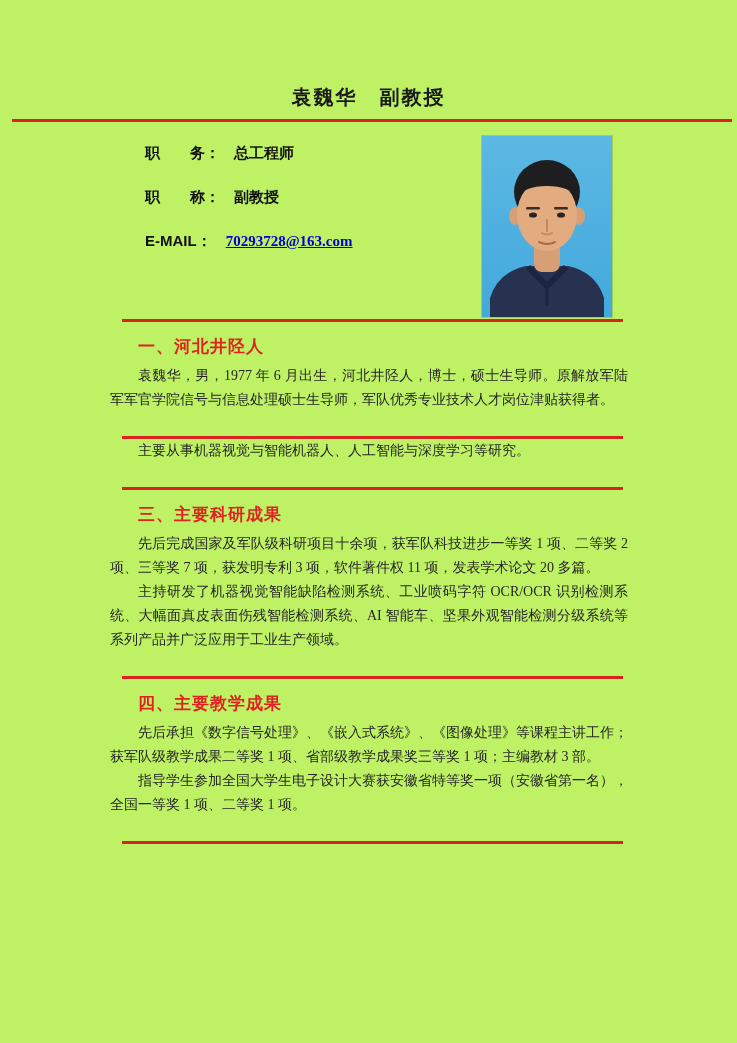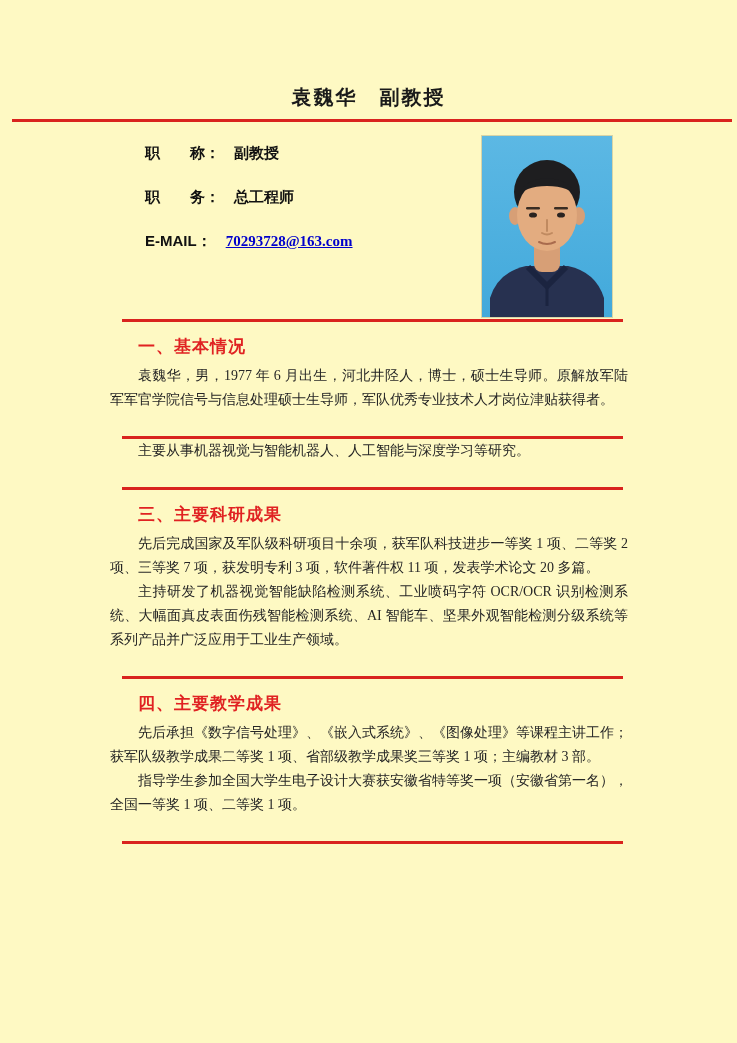"袁魏华 副教授" .page { background: #fef9c3 -> #bef264 }
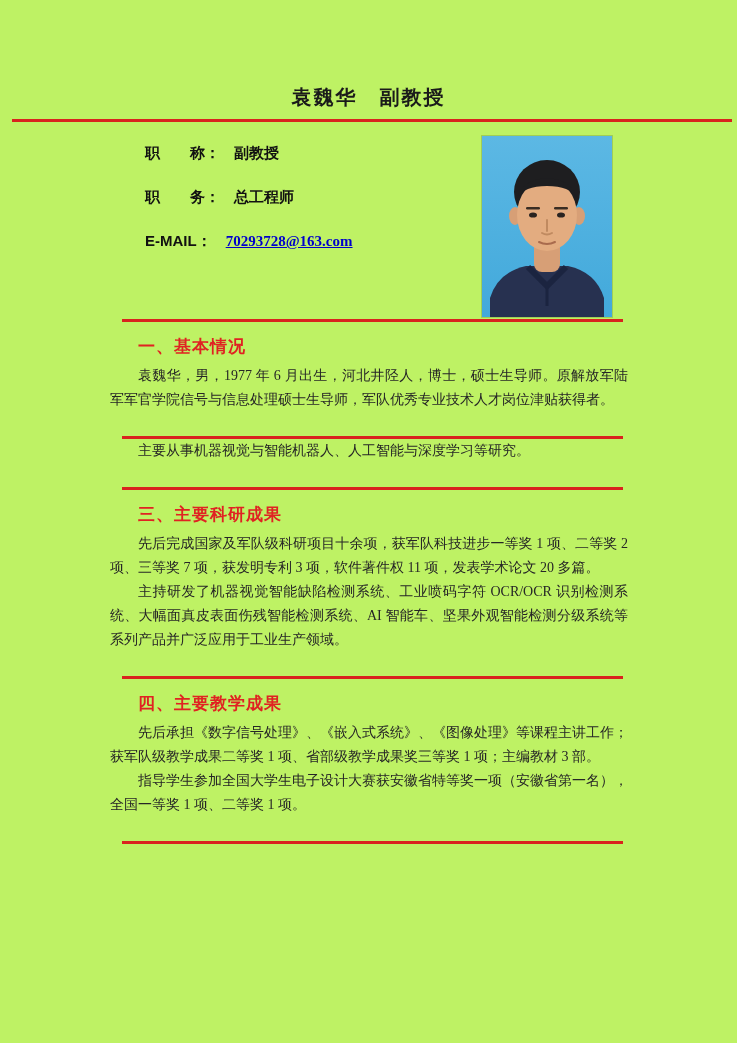"职 称：" div.field-row { order: before "职 务：" -> after "职 务：" }
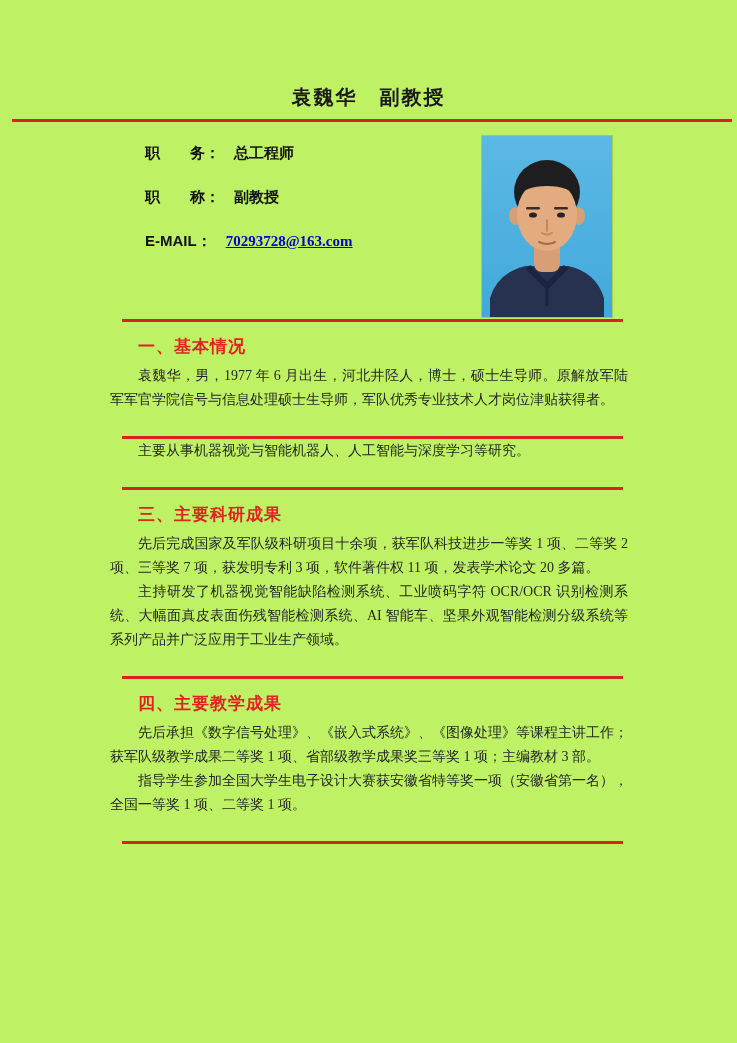"一、基本情况" h2.sec-heading { text: 基本情况 -> 河北井陉人 }
